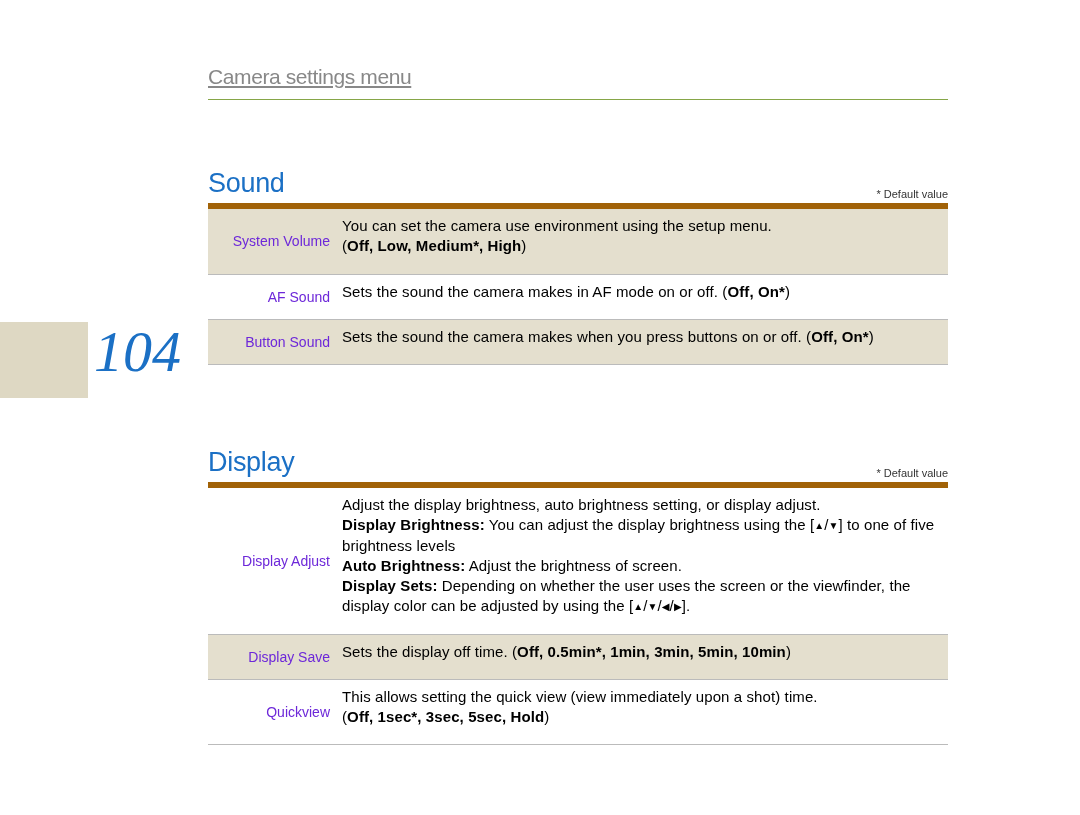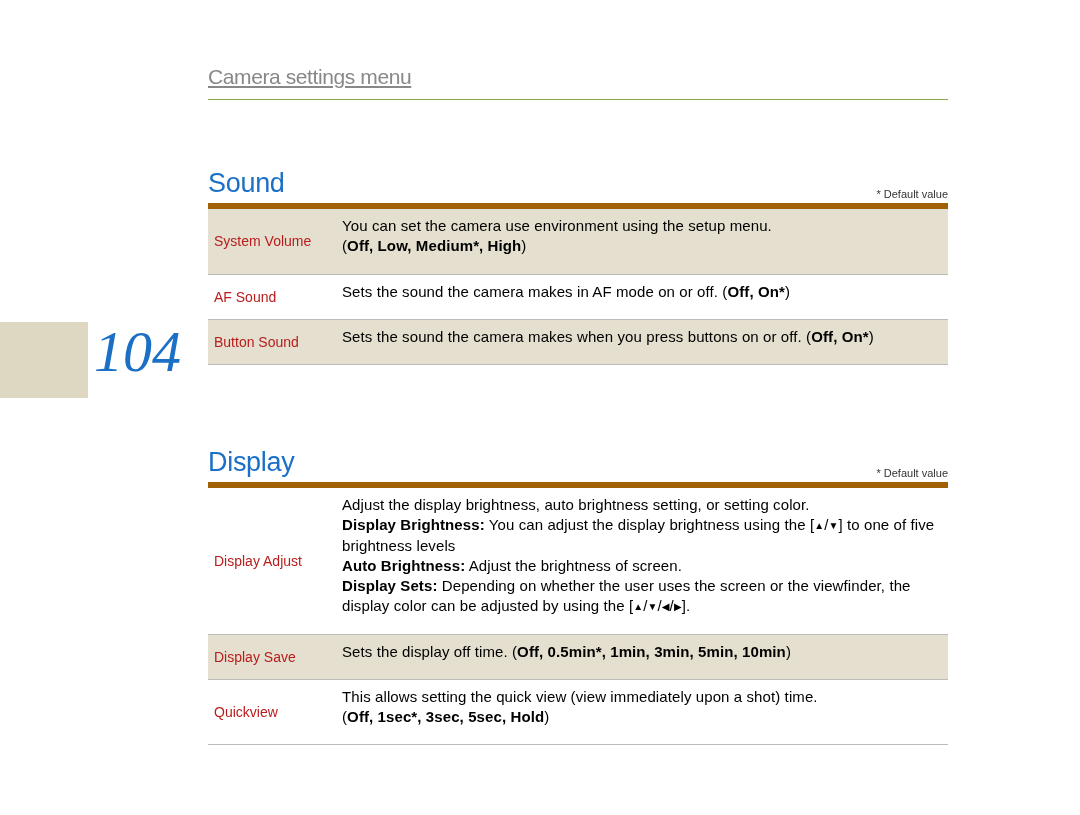"System Volume" td.label-cell { color: #b91c1c -> #6d28d9; text-align: left -> right }
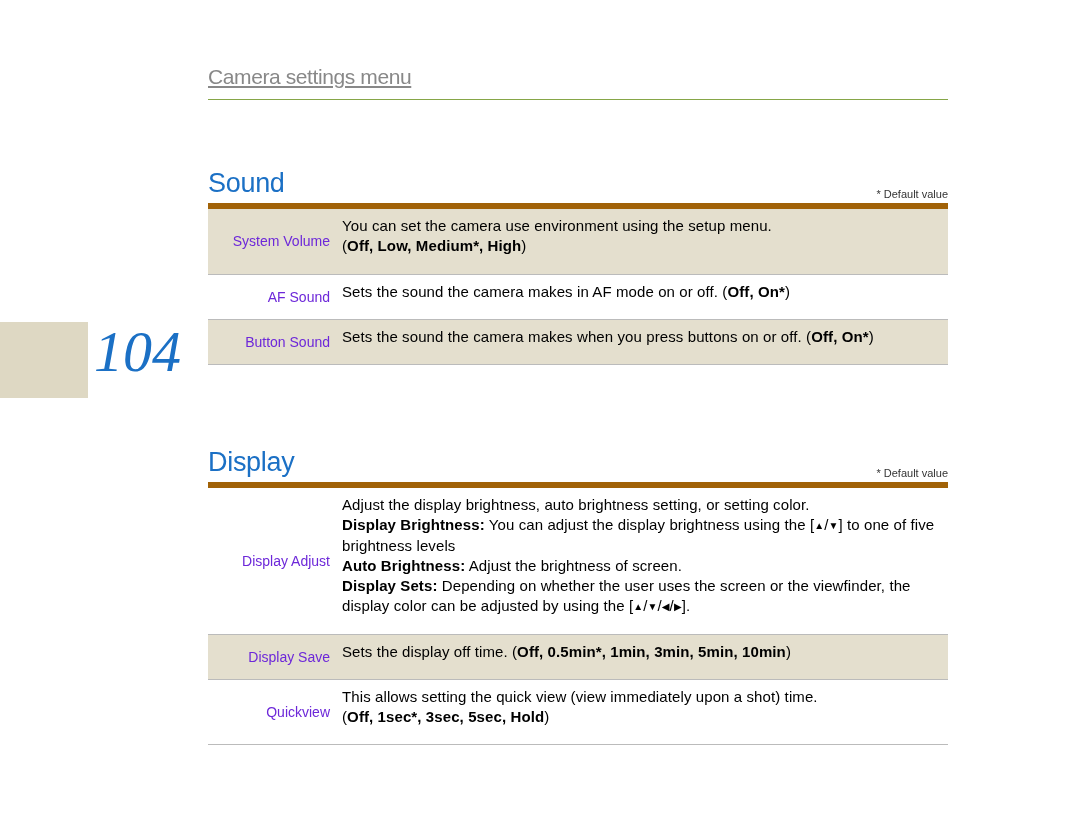"Adjust the display brightness, auto" span { text: setting color -> display adjust }
